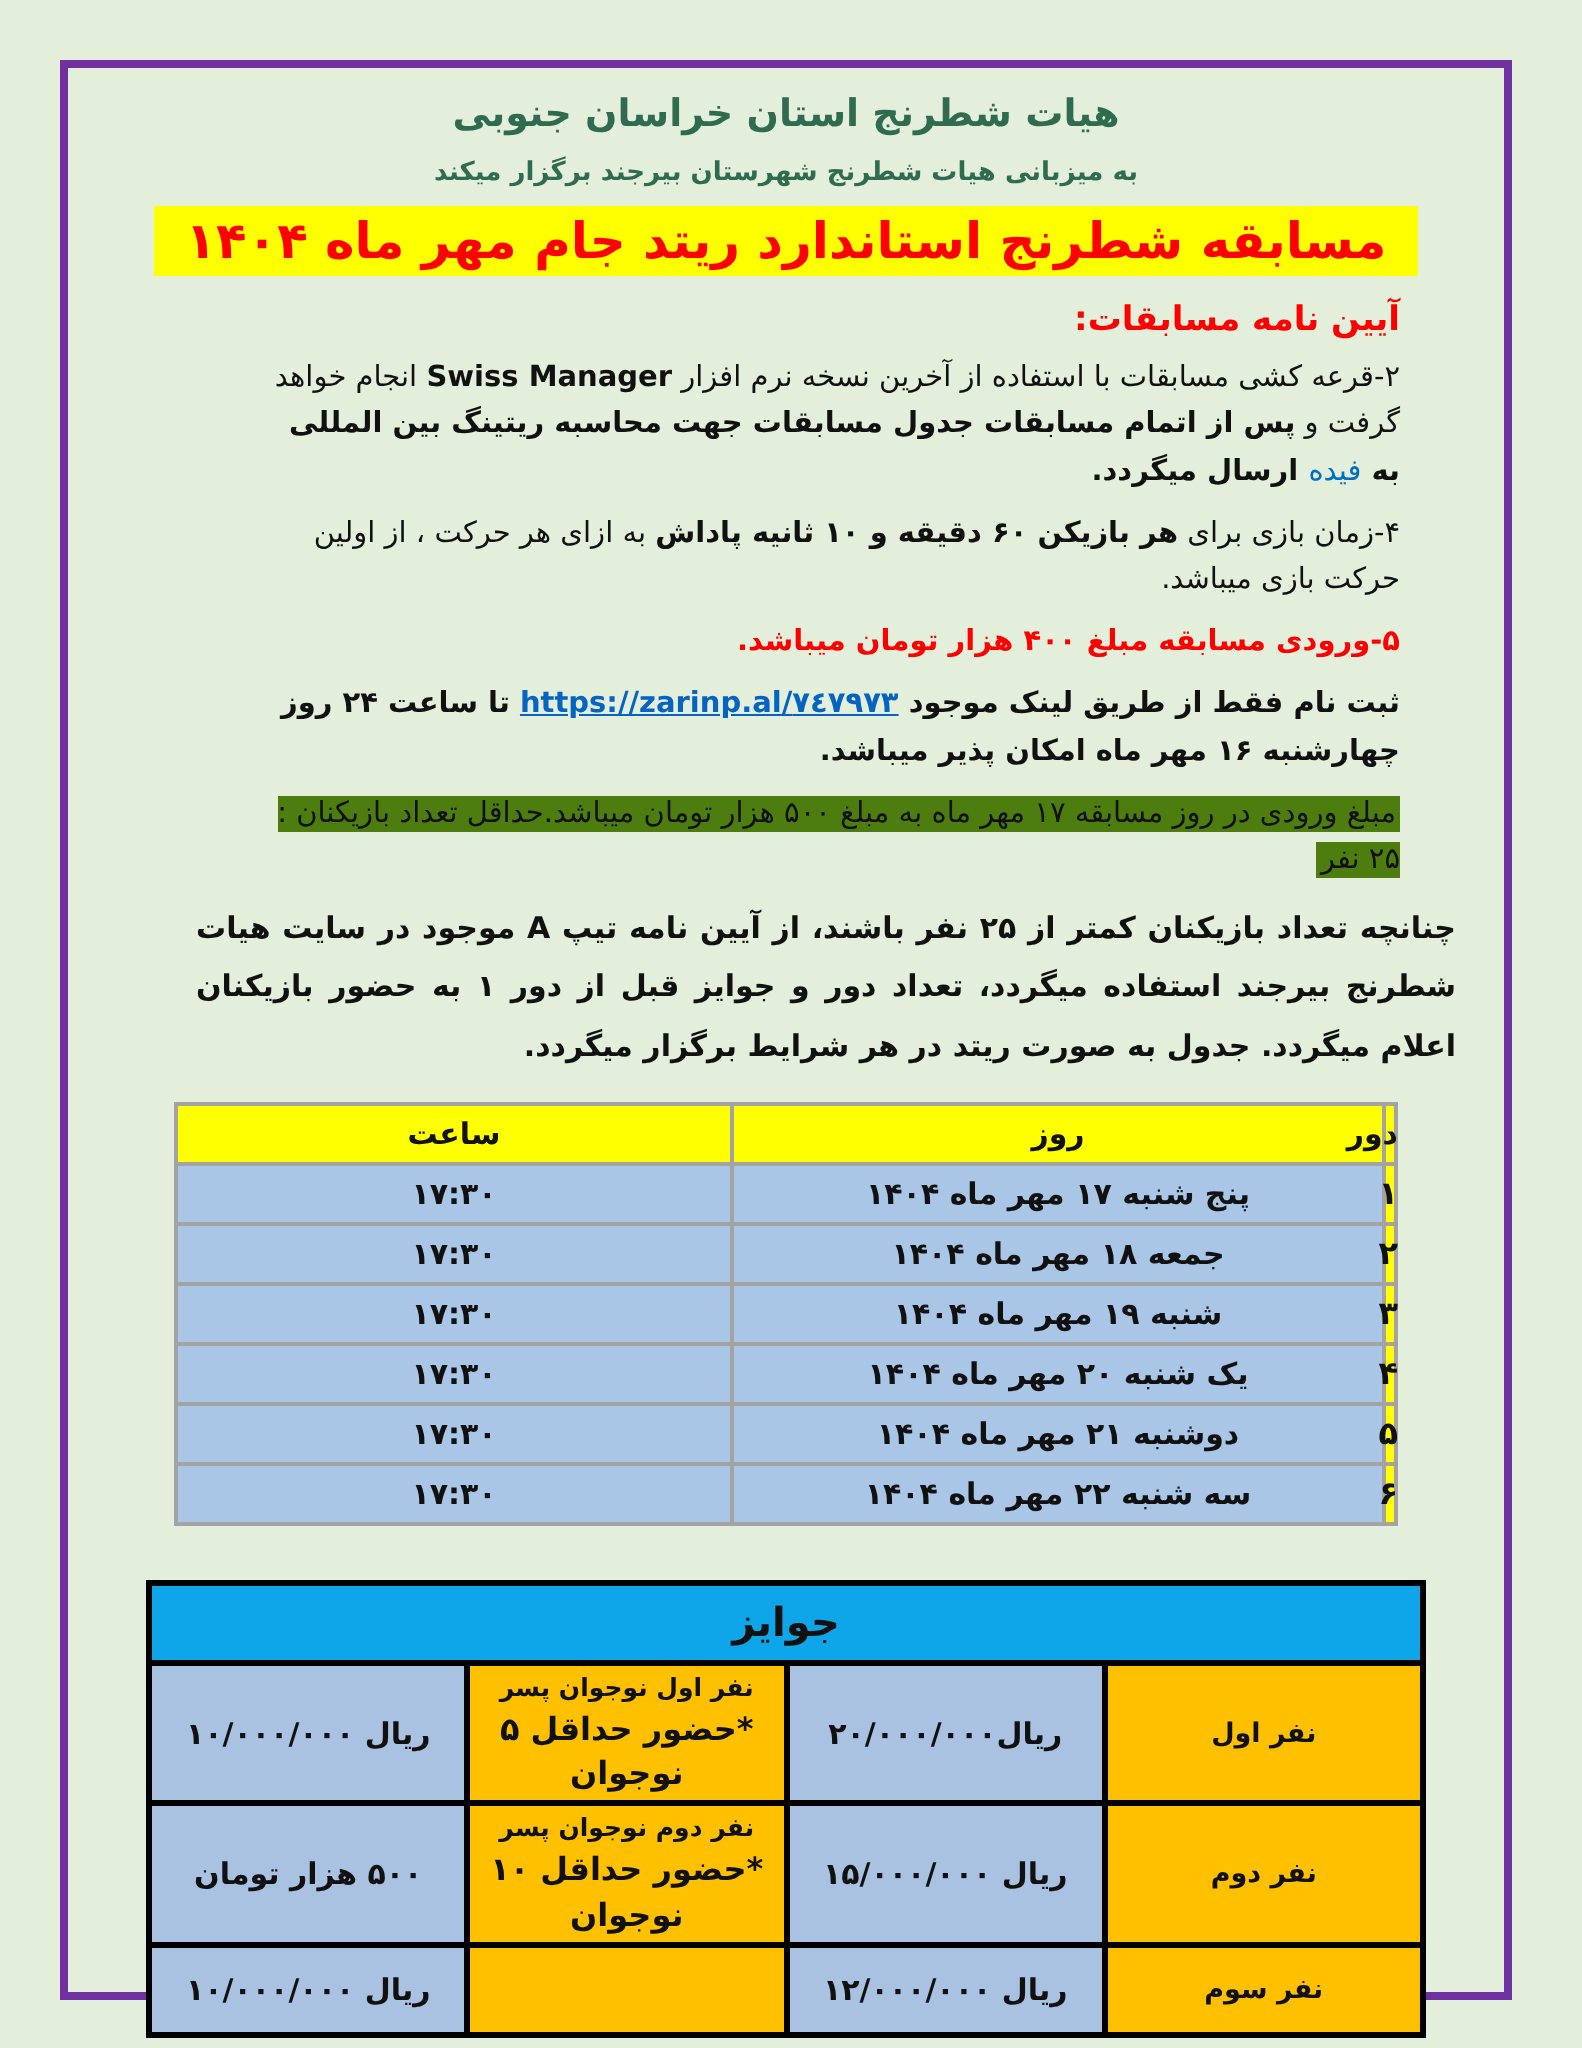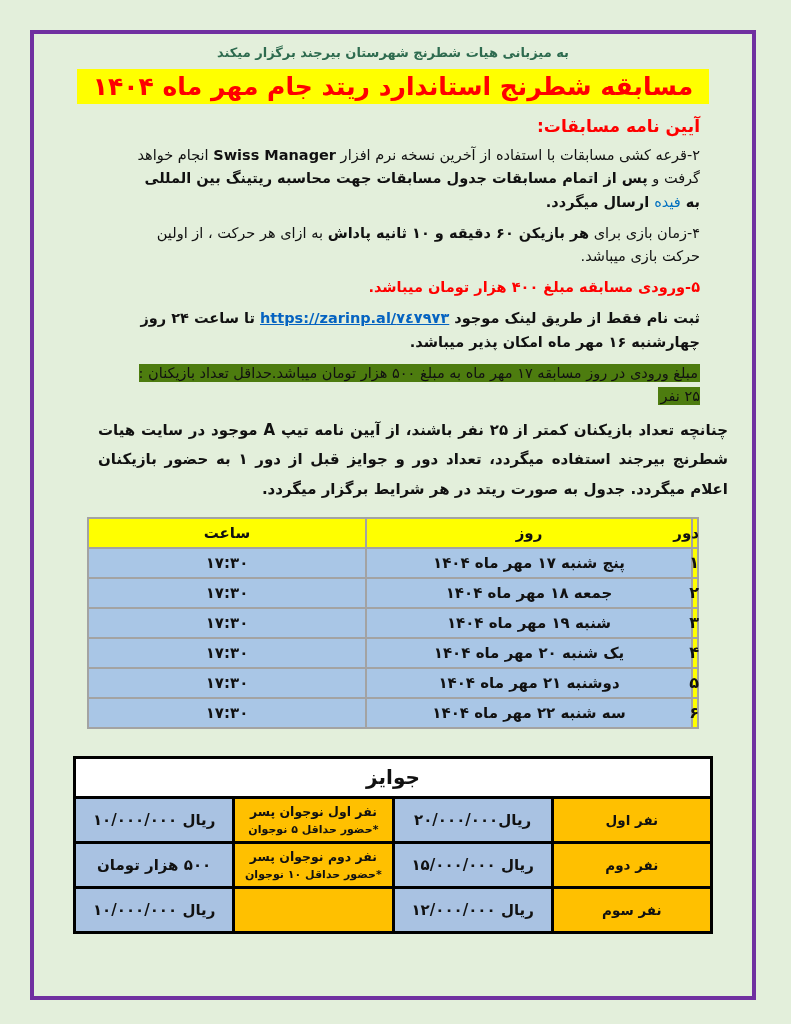"هیات شطرنج استان خراسان جنوبی" div.org-title { html: none -> <div>هیات شطرنج استان خراسان جنوبی</div> }
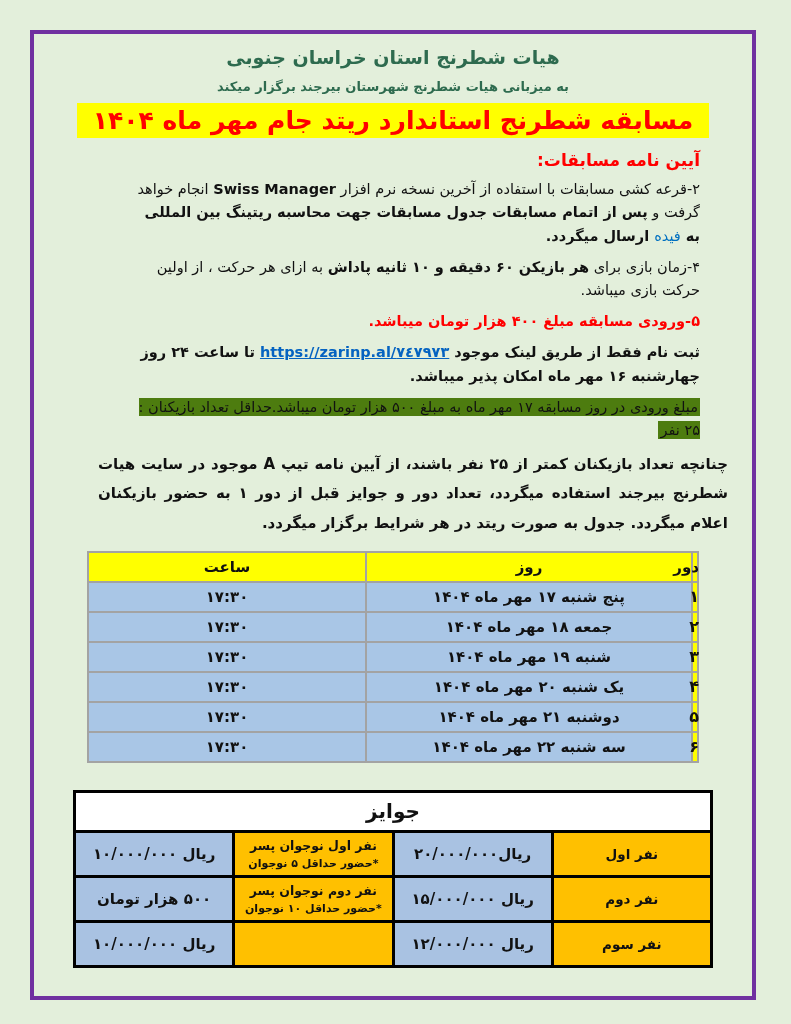"جوایز" .prizes .title-cell { background: #ffffff -> #0ea5e9 }
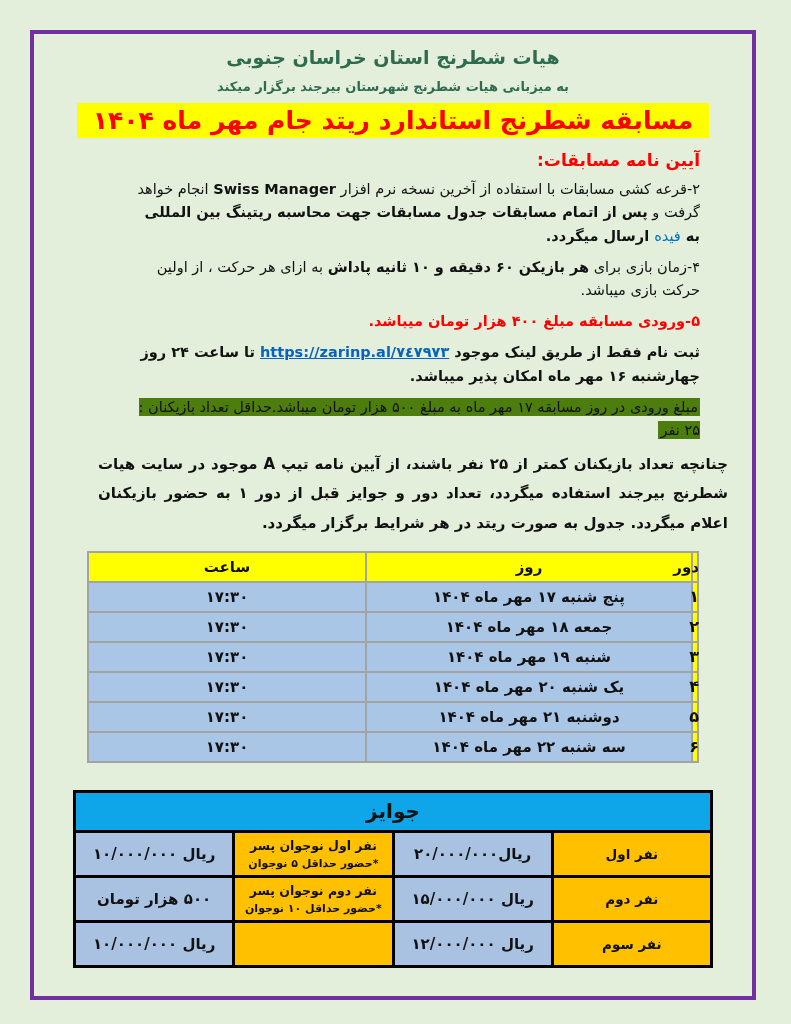"*حضور حداقل ۵ نوجوان" .prizes .youth .line2 { font-size: 11px -> 16px }
